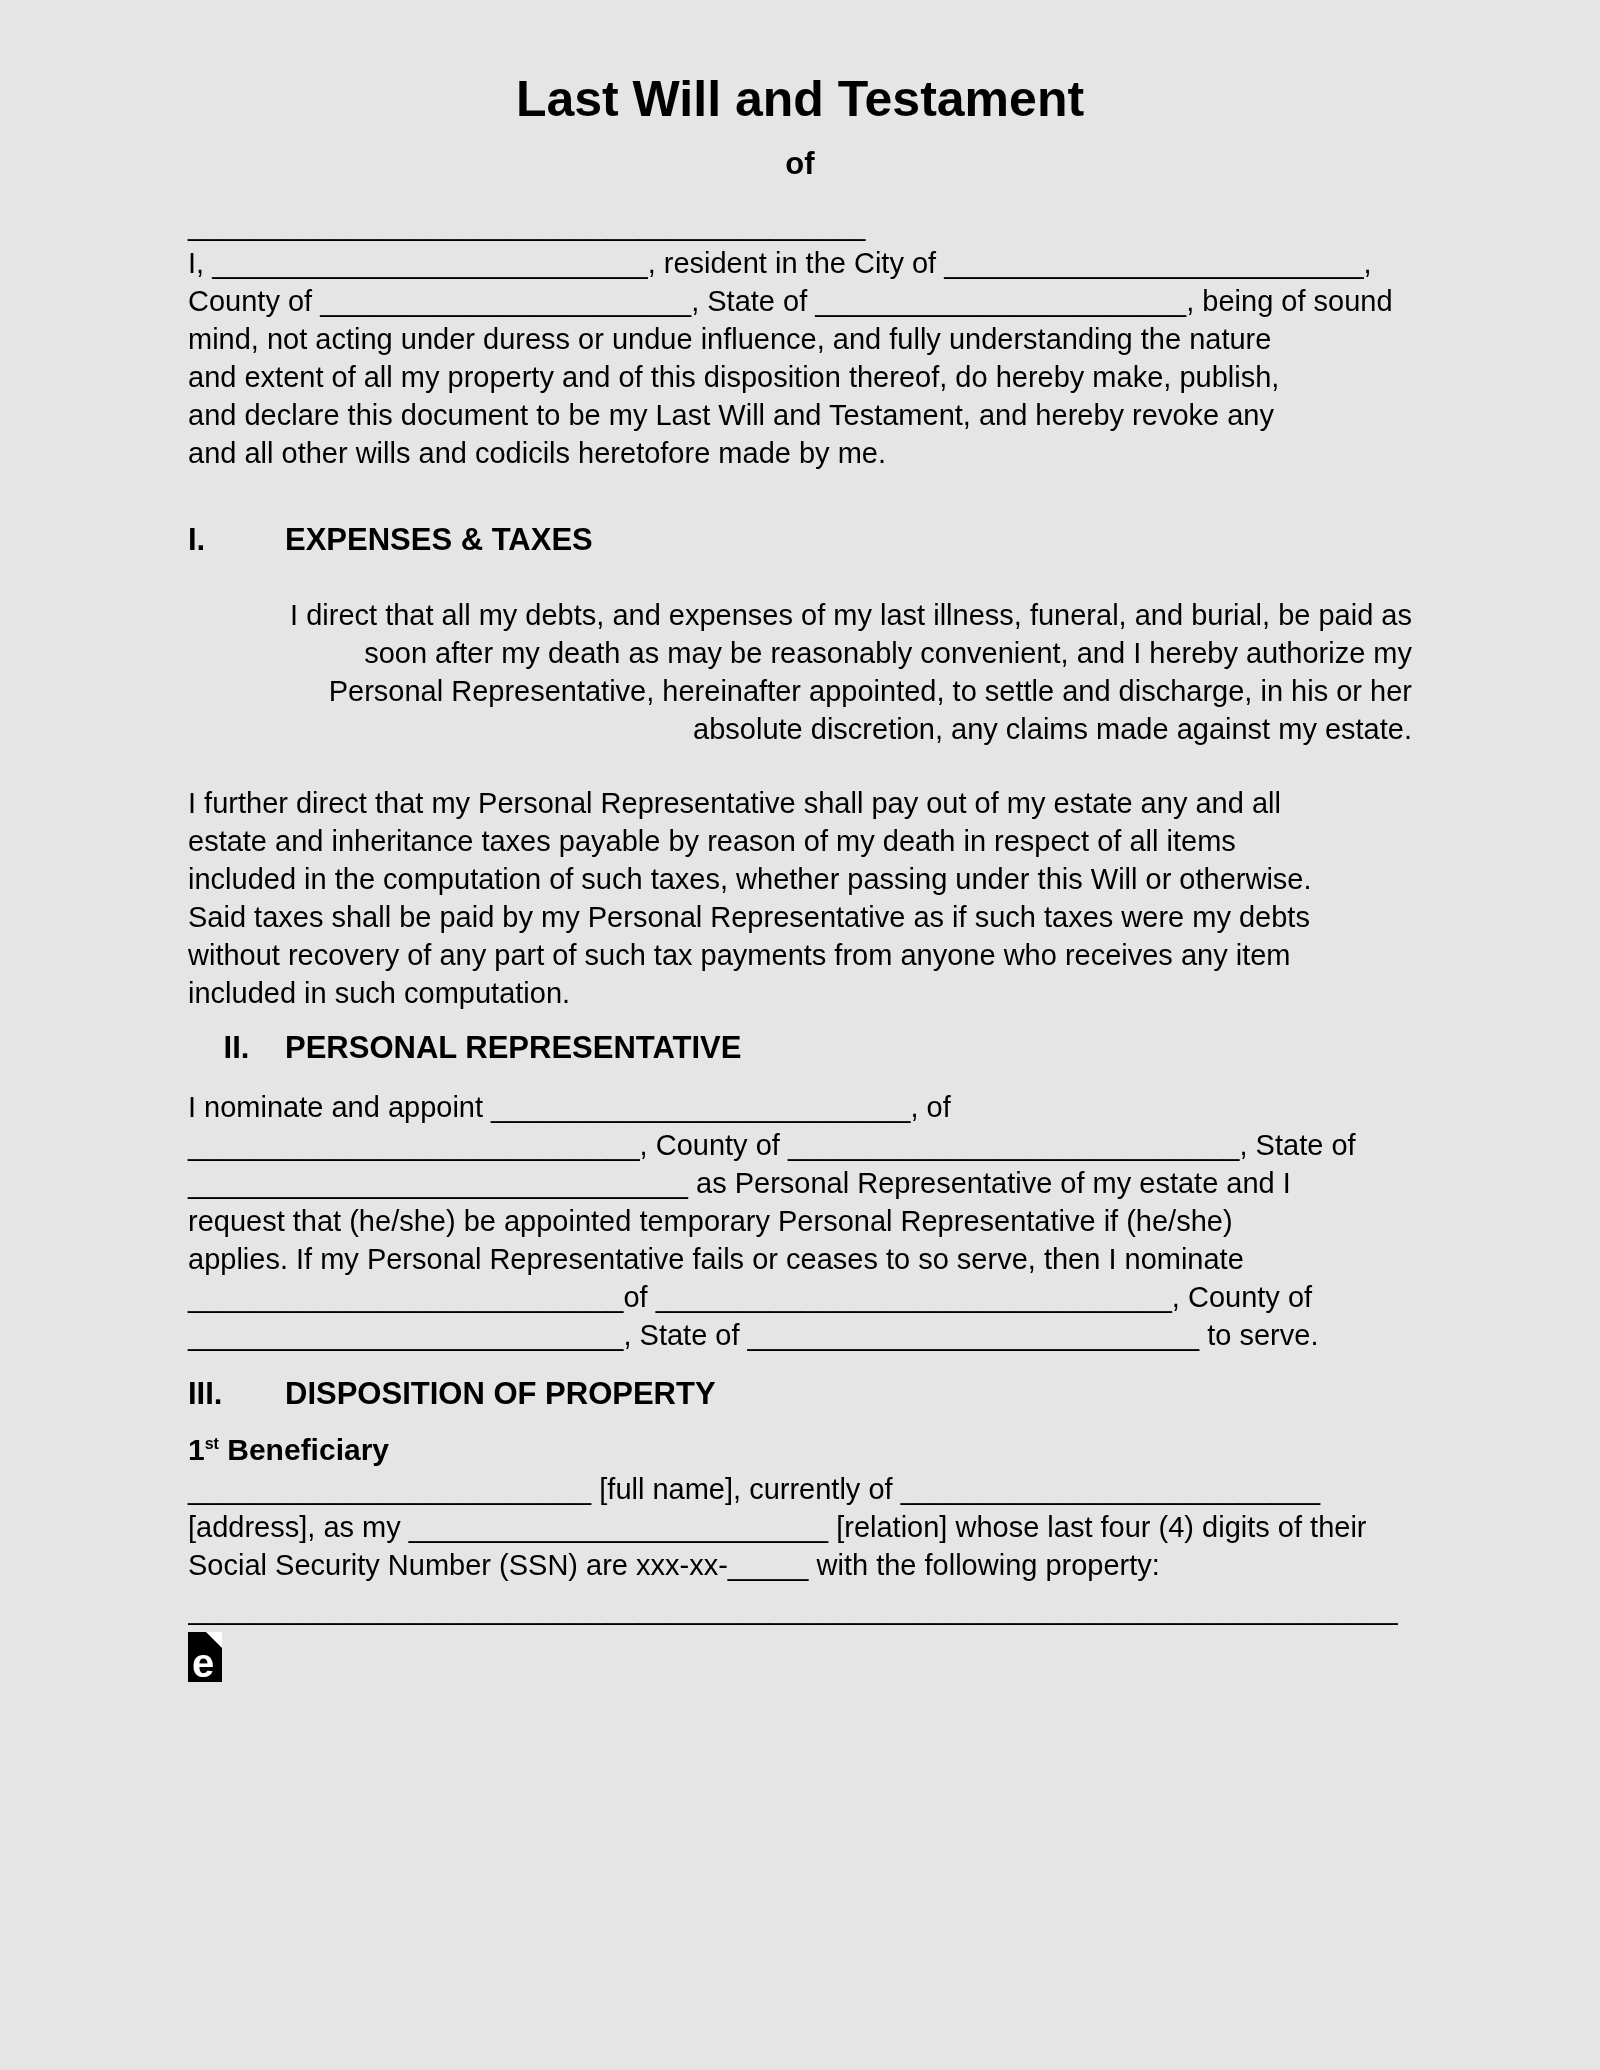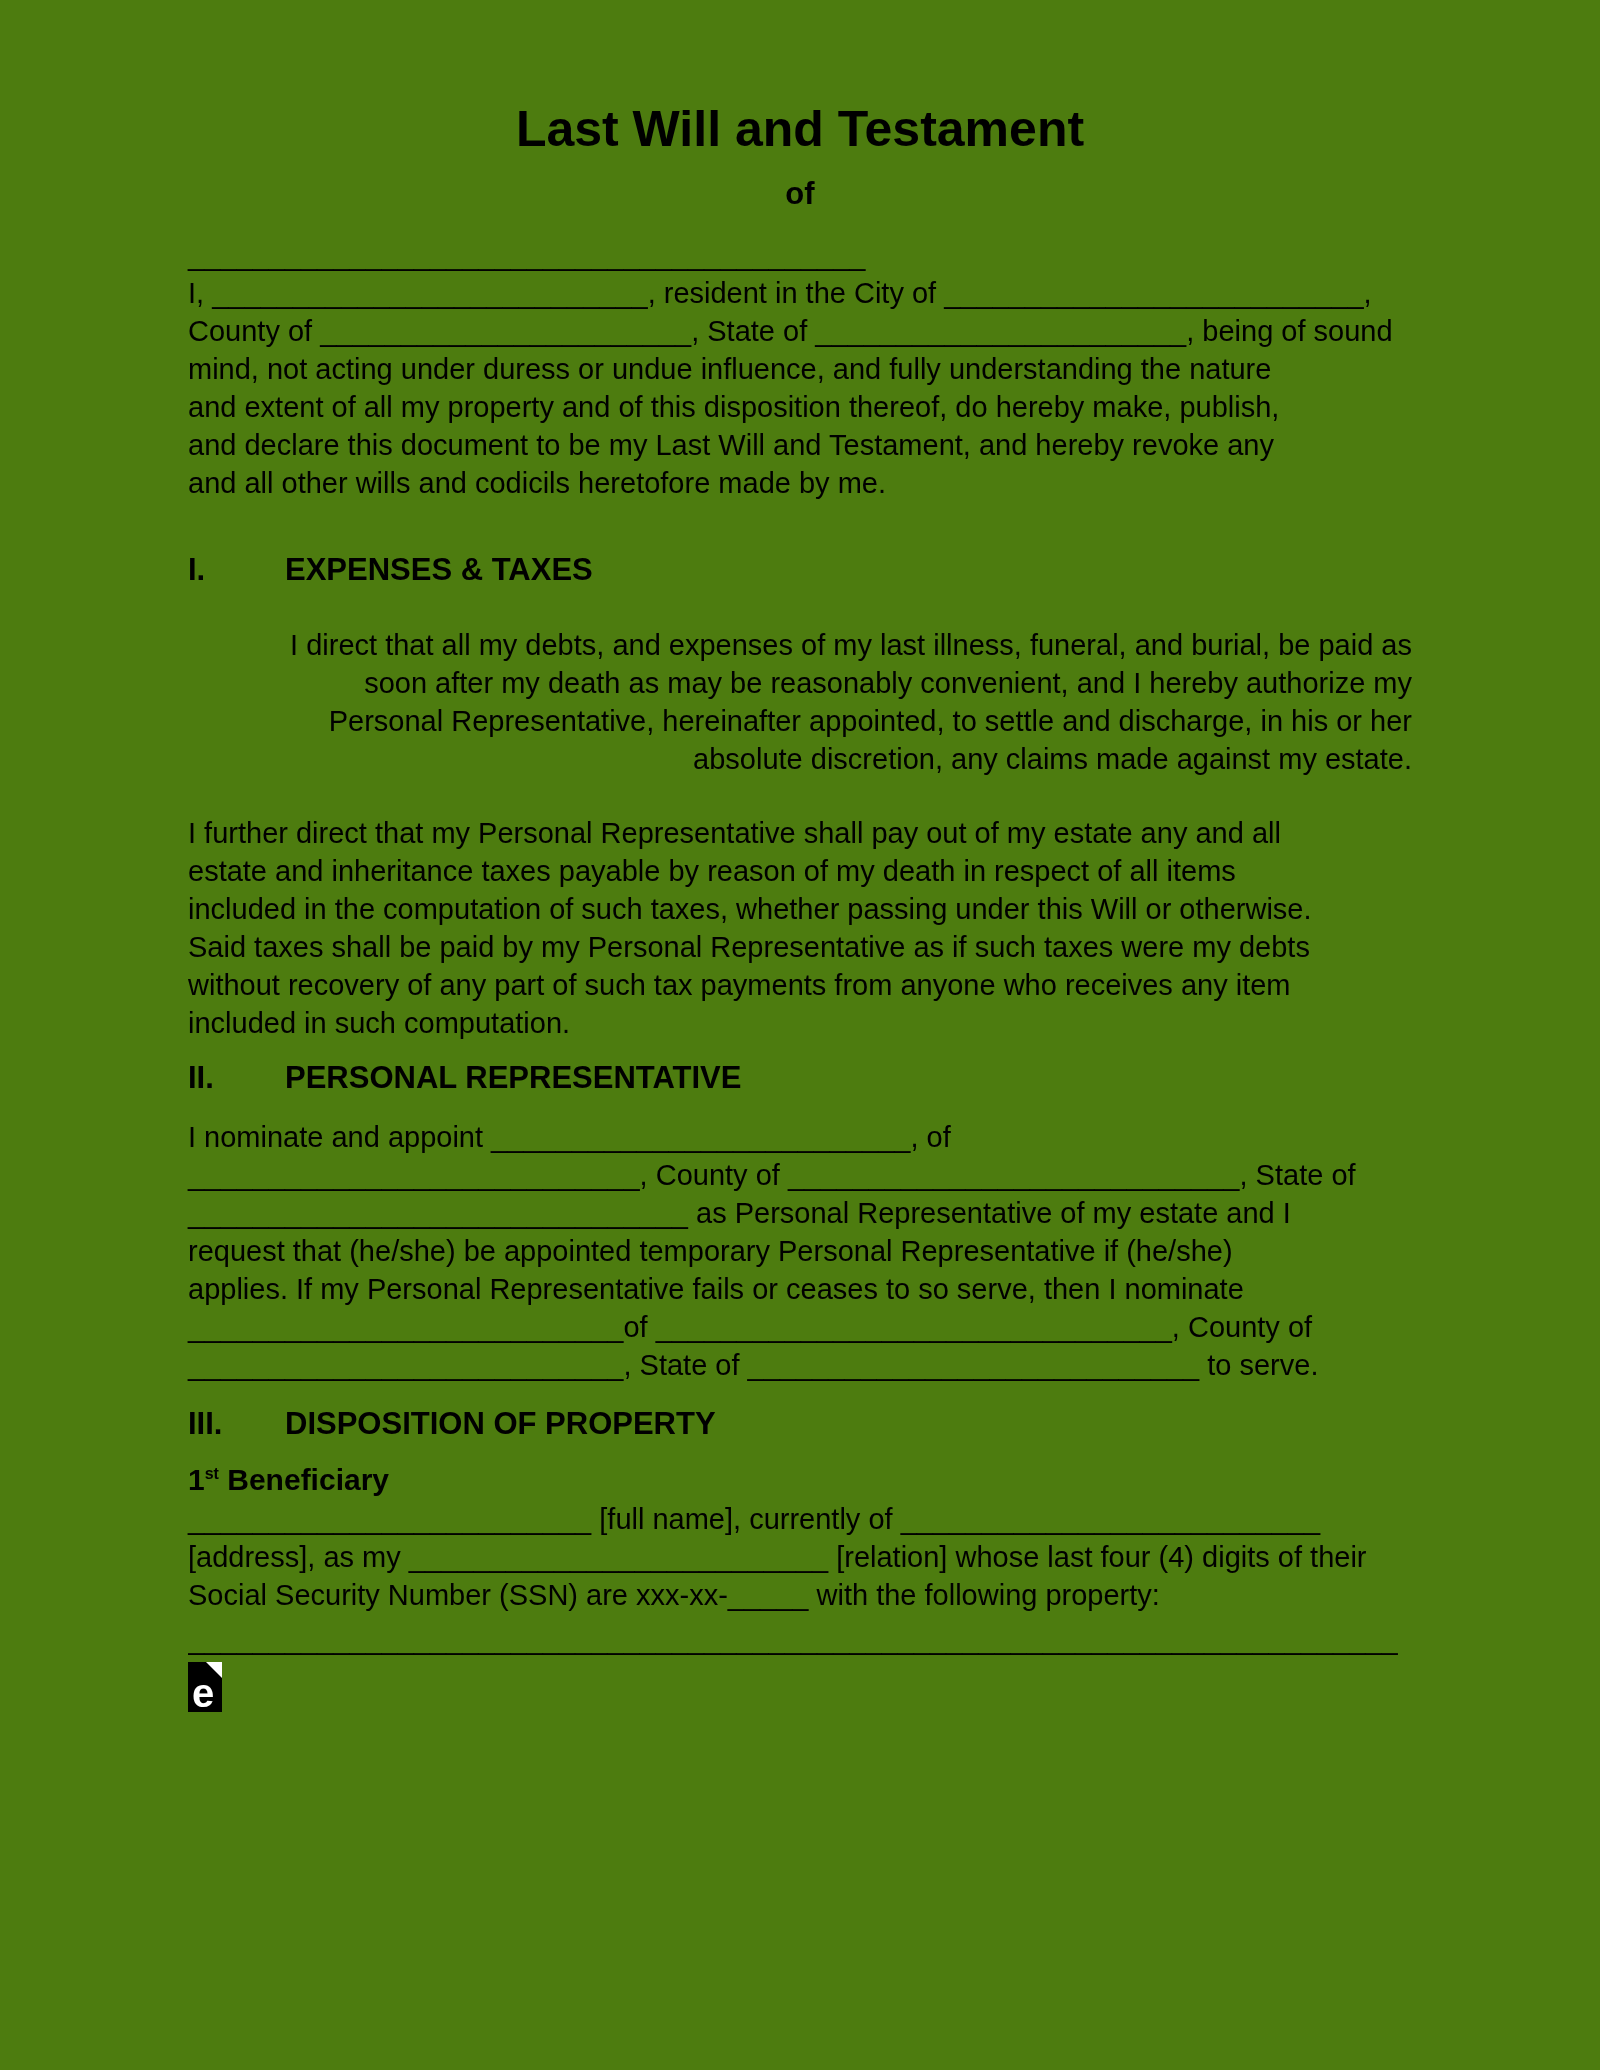"Last Will and Testament" .page { background: #4d7c0f -> #e5e5e5; padding: 102px 188px 0 188px -> 72px 188px 0 188px }
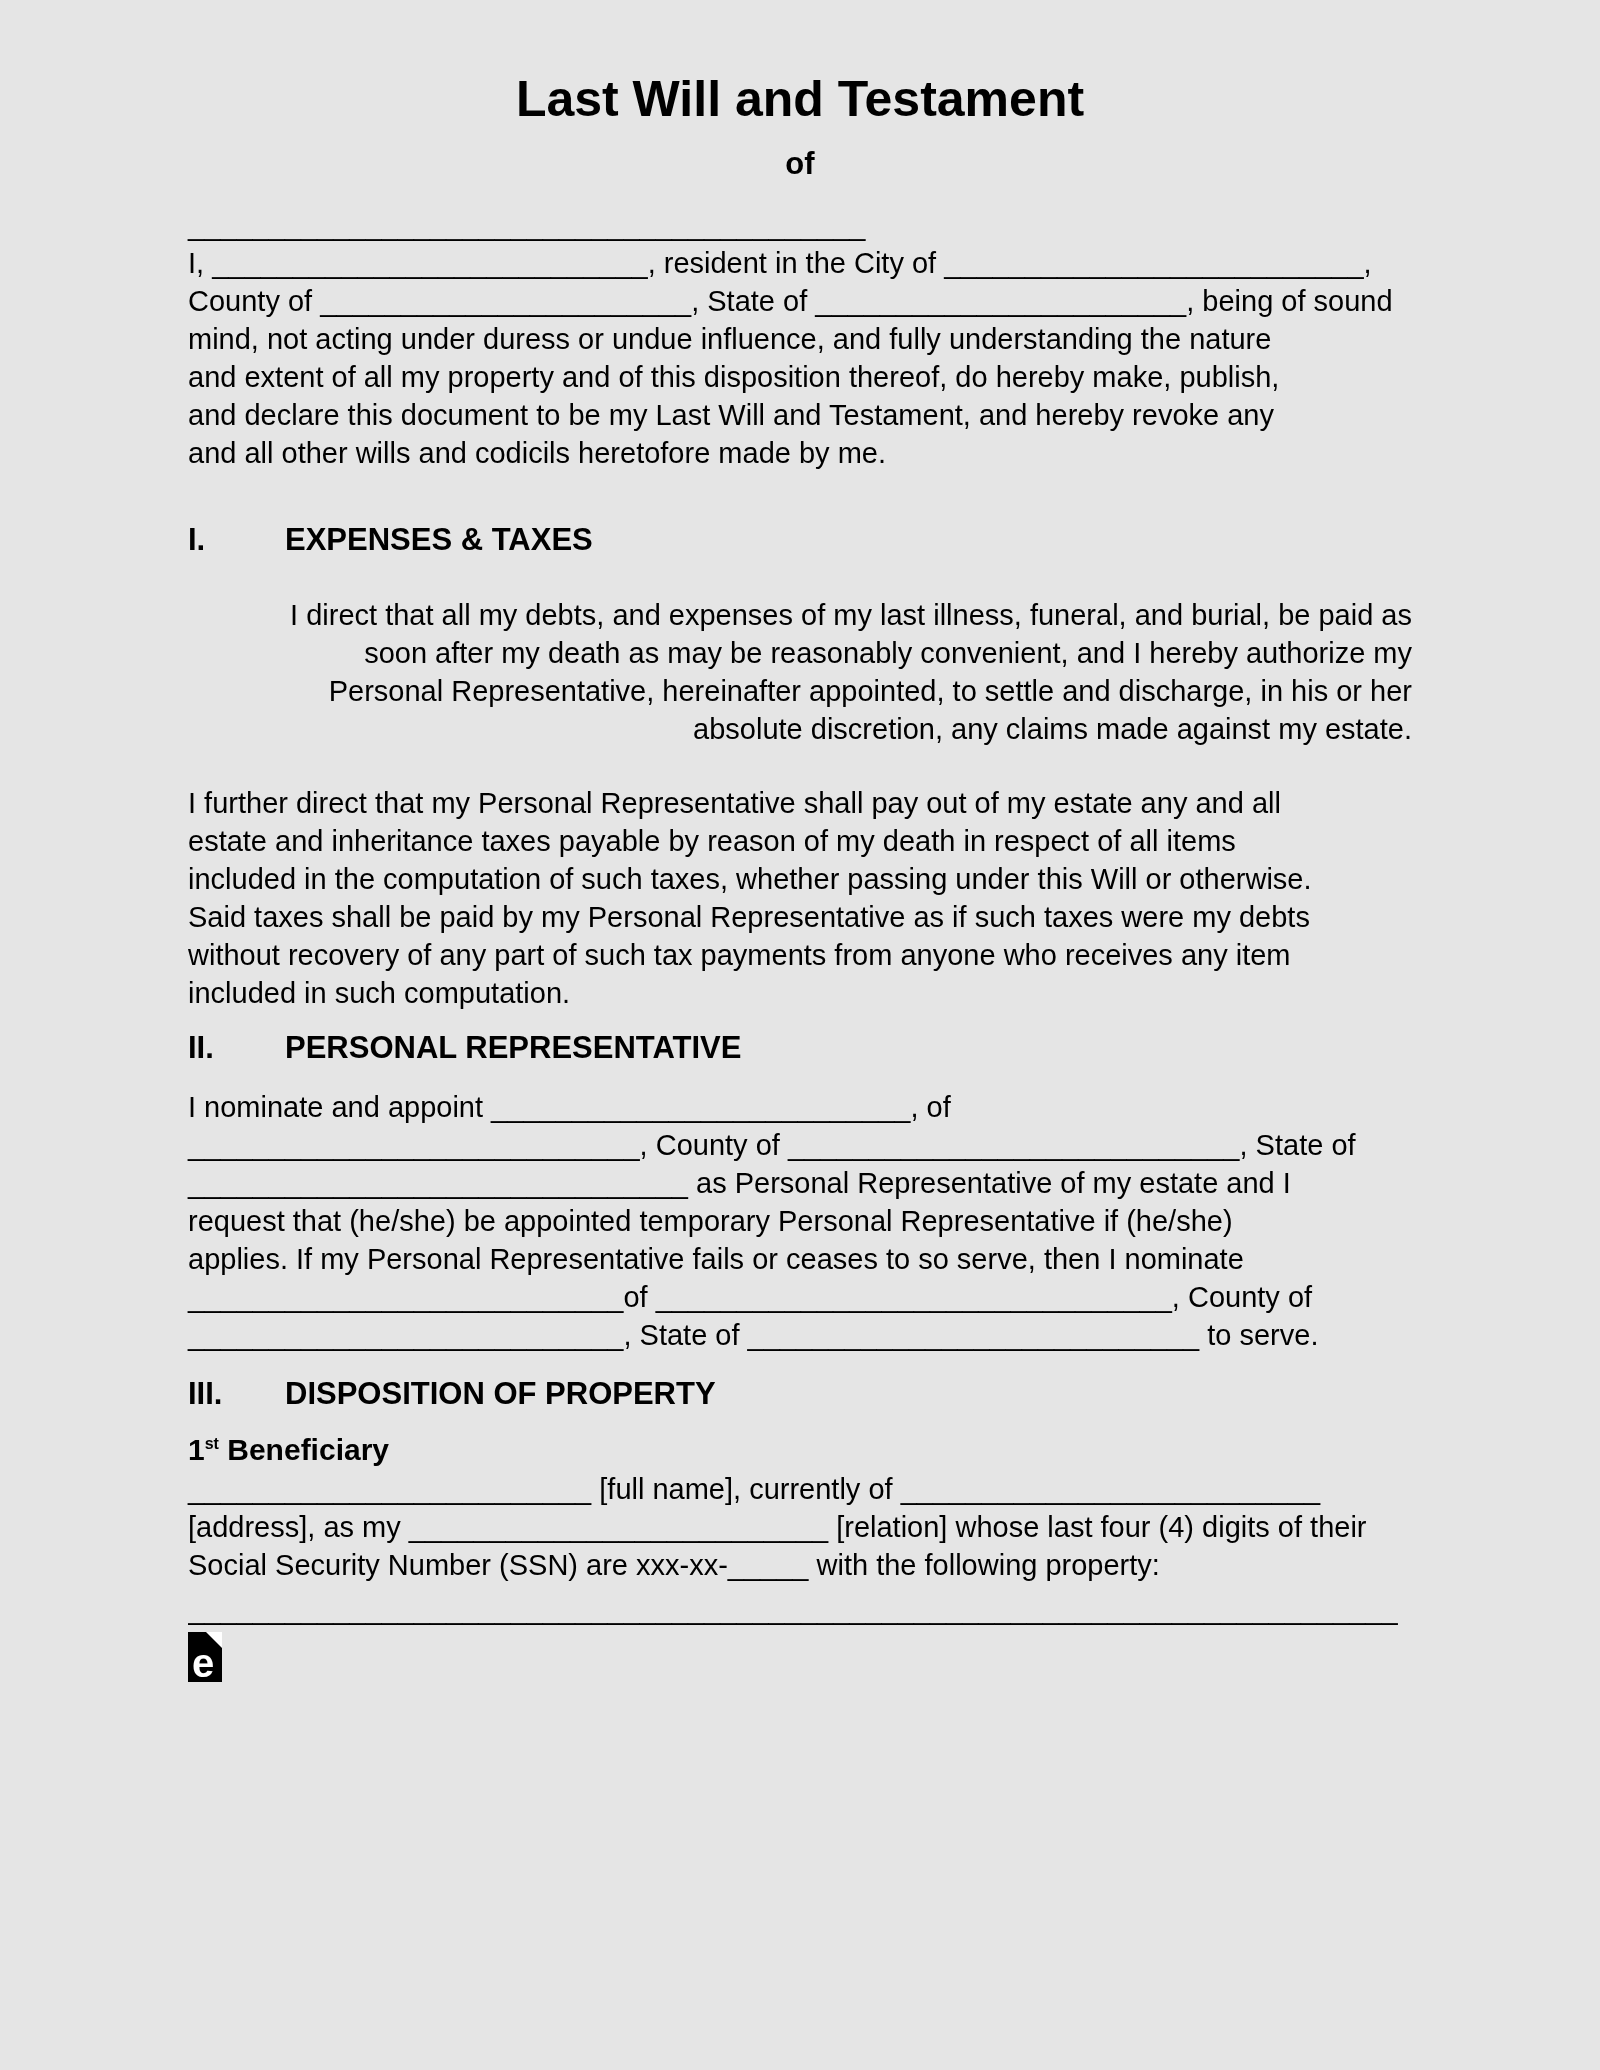"II." .sec-2 h2 { text-align: none -> center }
